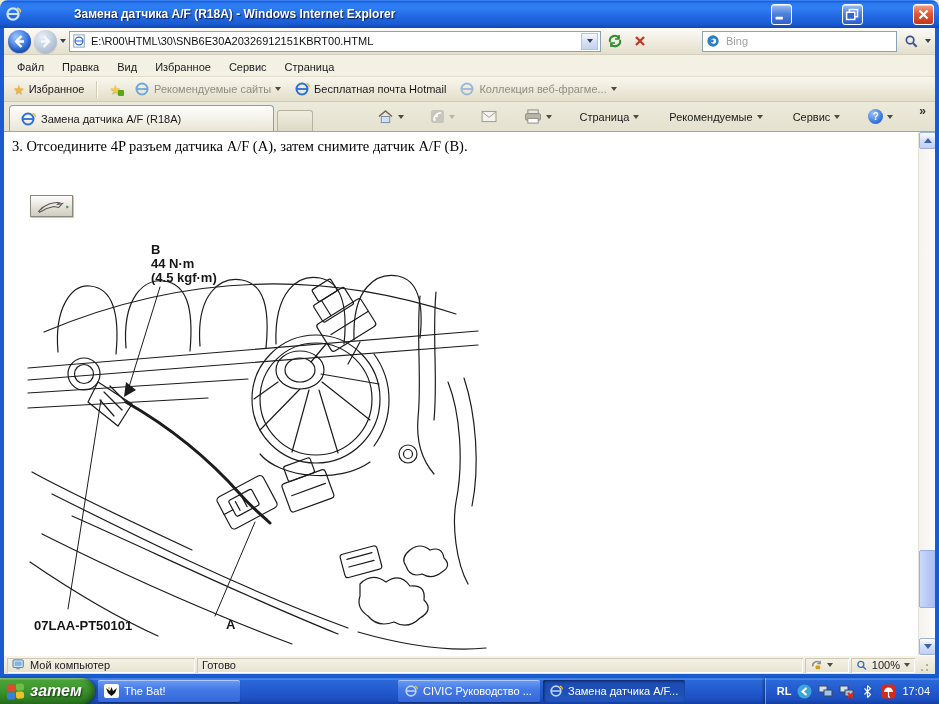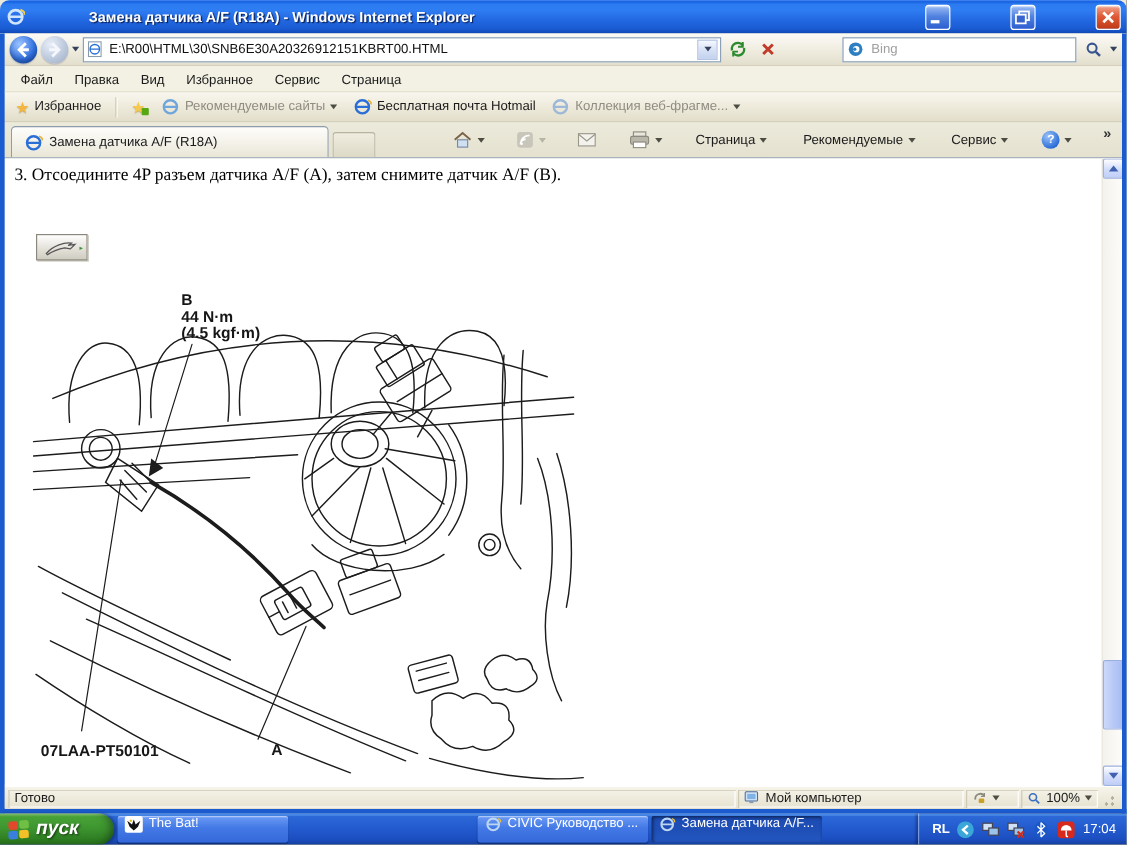"Готово" div.pane { order: before "Мой компьютер" -> after "Мой компьютер" }
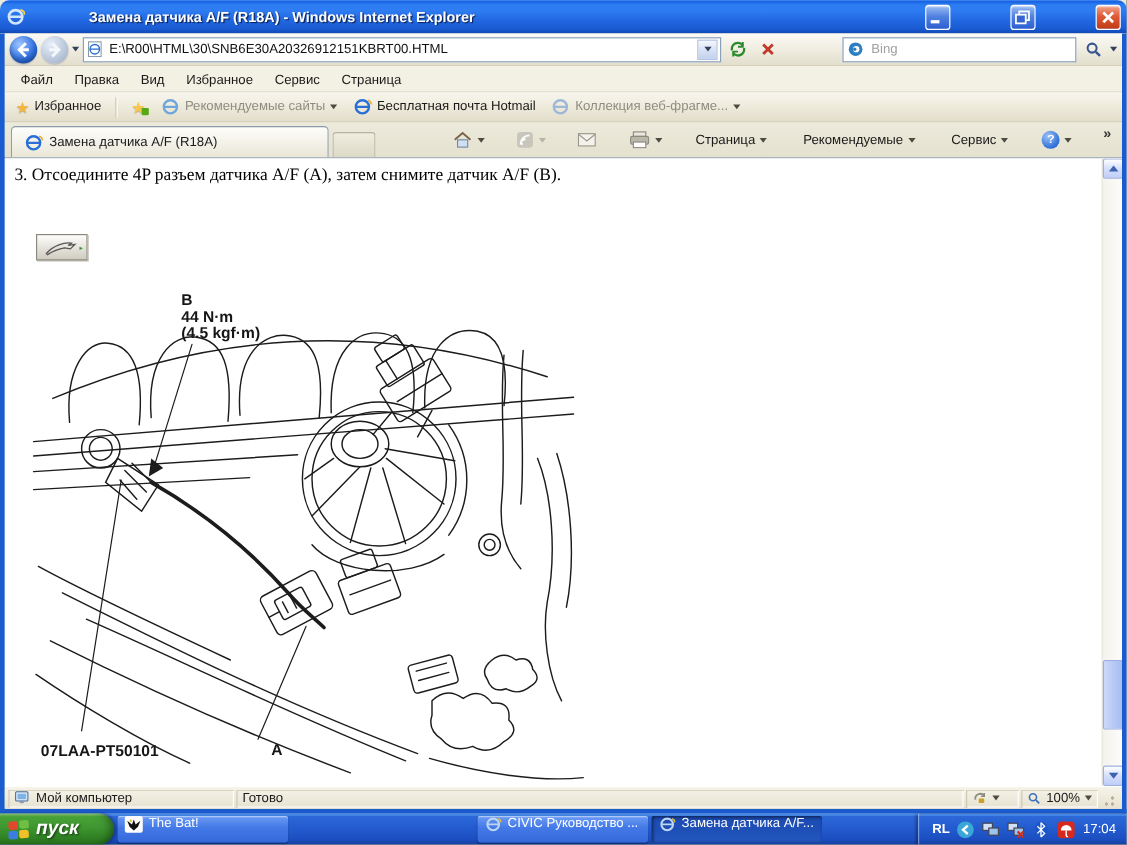"пуск" span { text: пуск -> затем }
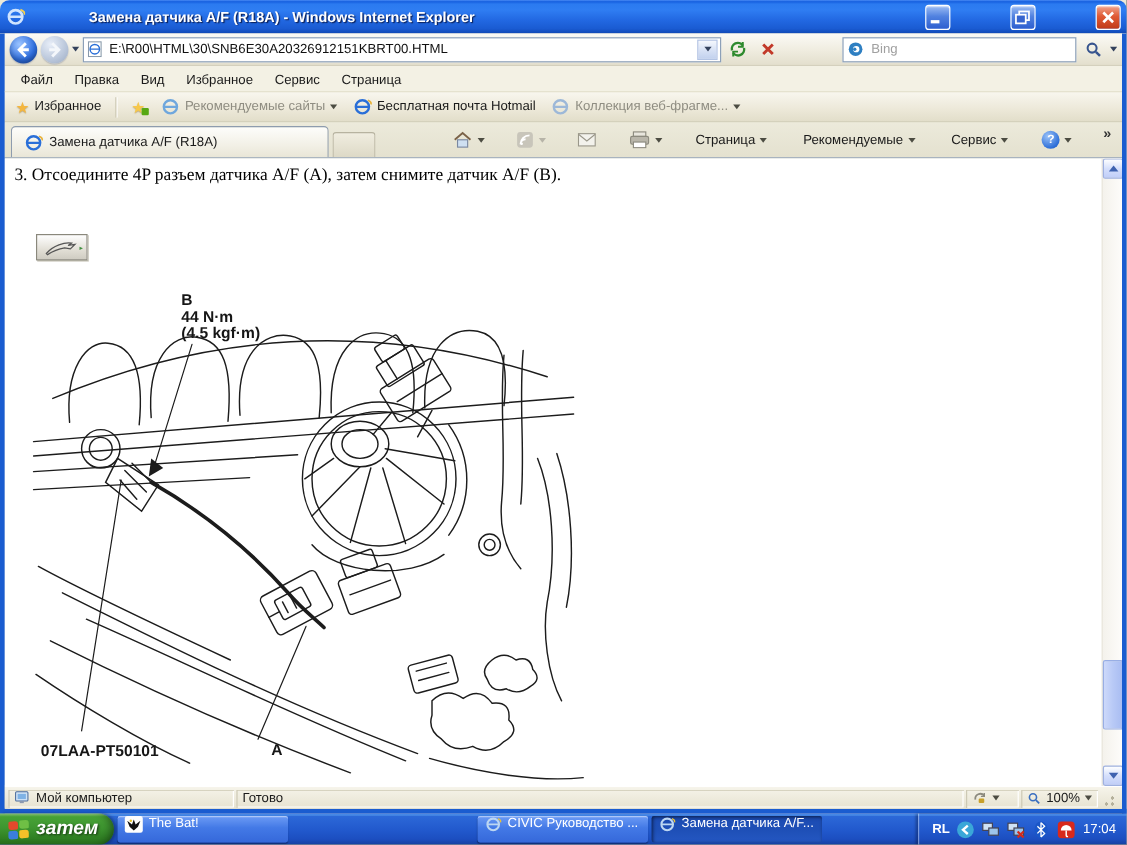"The Bat!" .task { align-items: none -> center }
